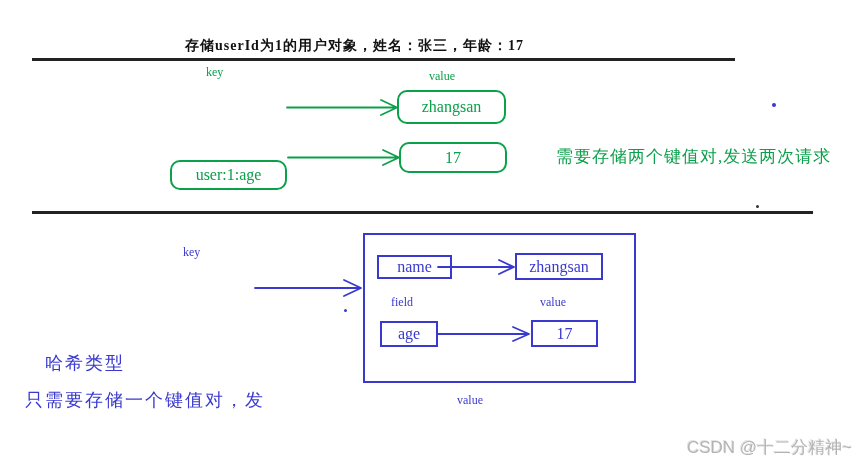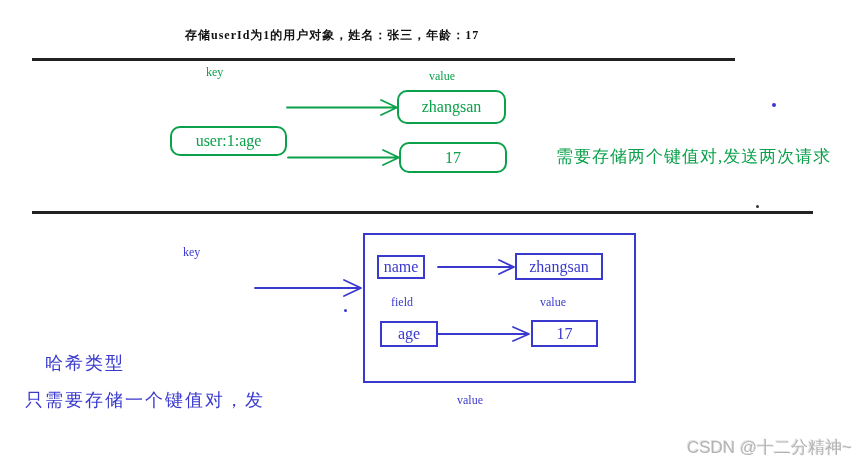"存储userId为1的用户对象，姓名：张三，年龄：17" .title { font-size: 12px -> 14px; margin-top: none -> 10px }
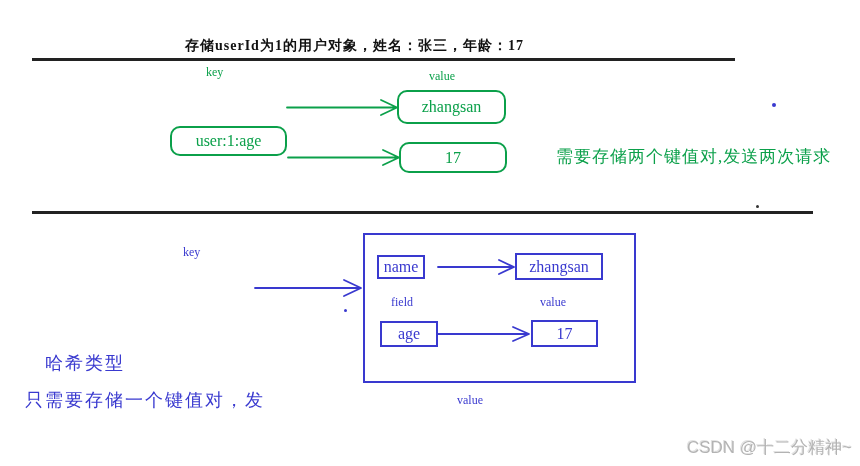"user:1:age" div.abs { top: 126px -> 160px }
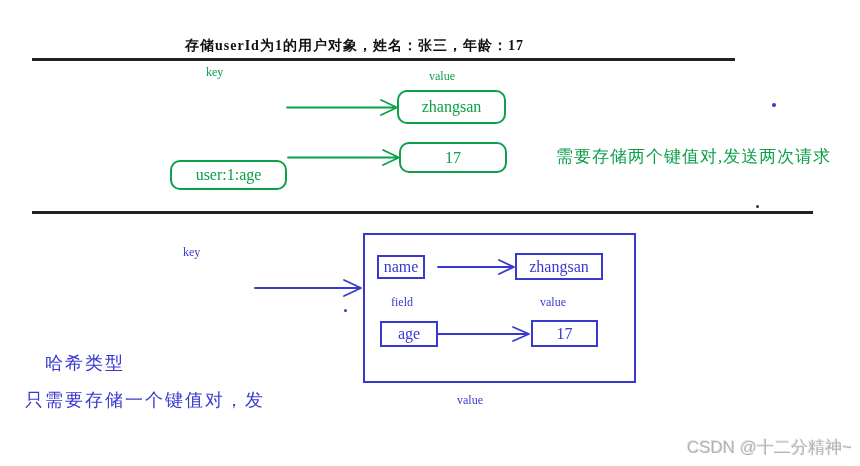"name" div.abs { width: 48px -> 75px }
